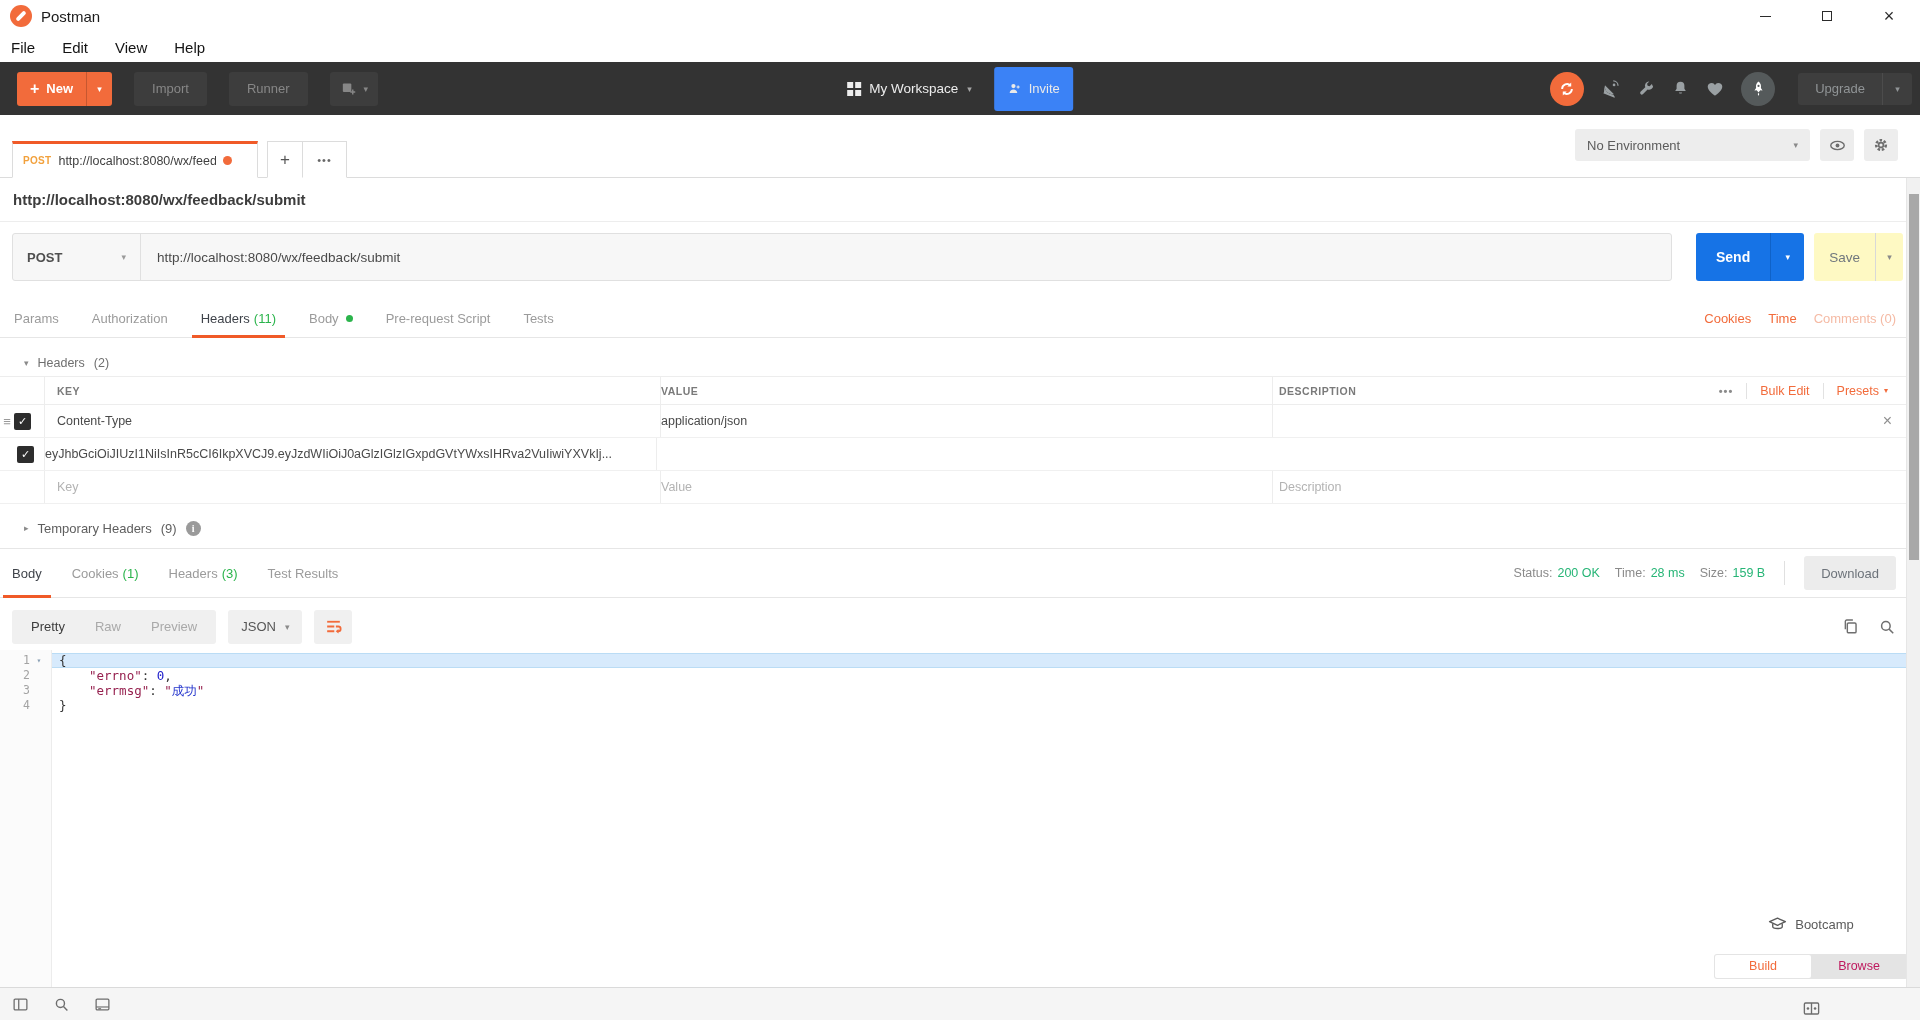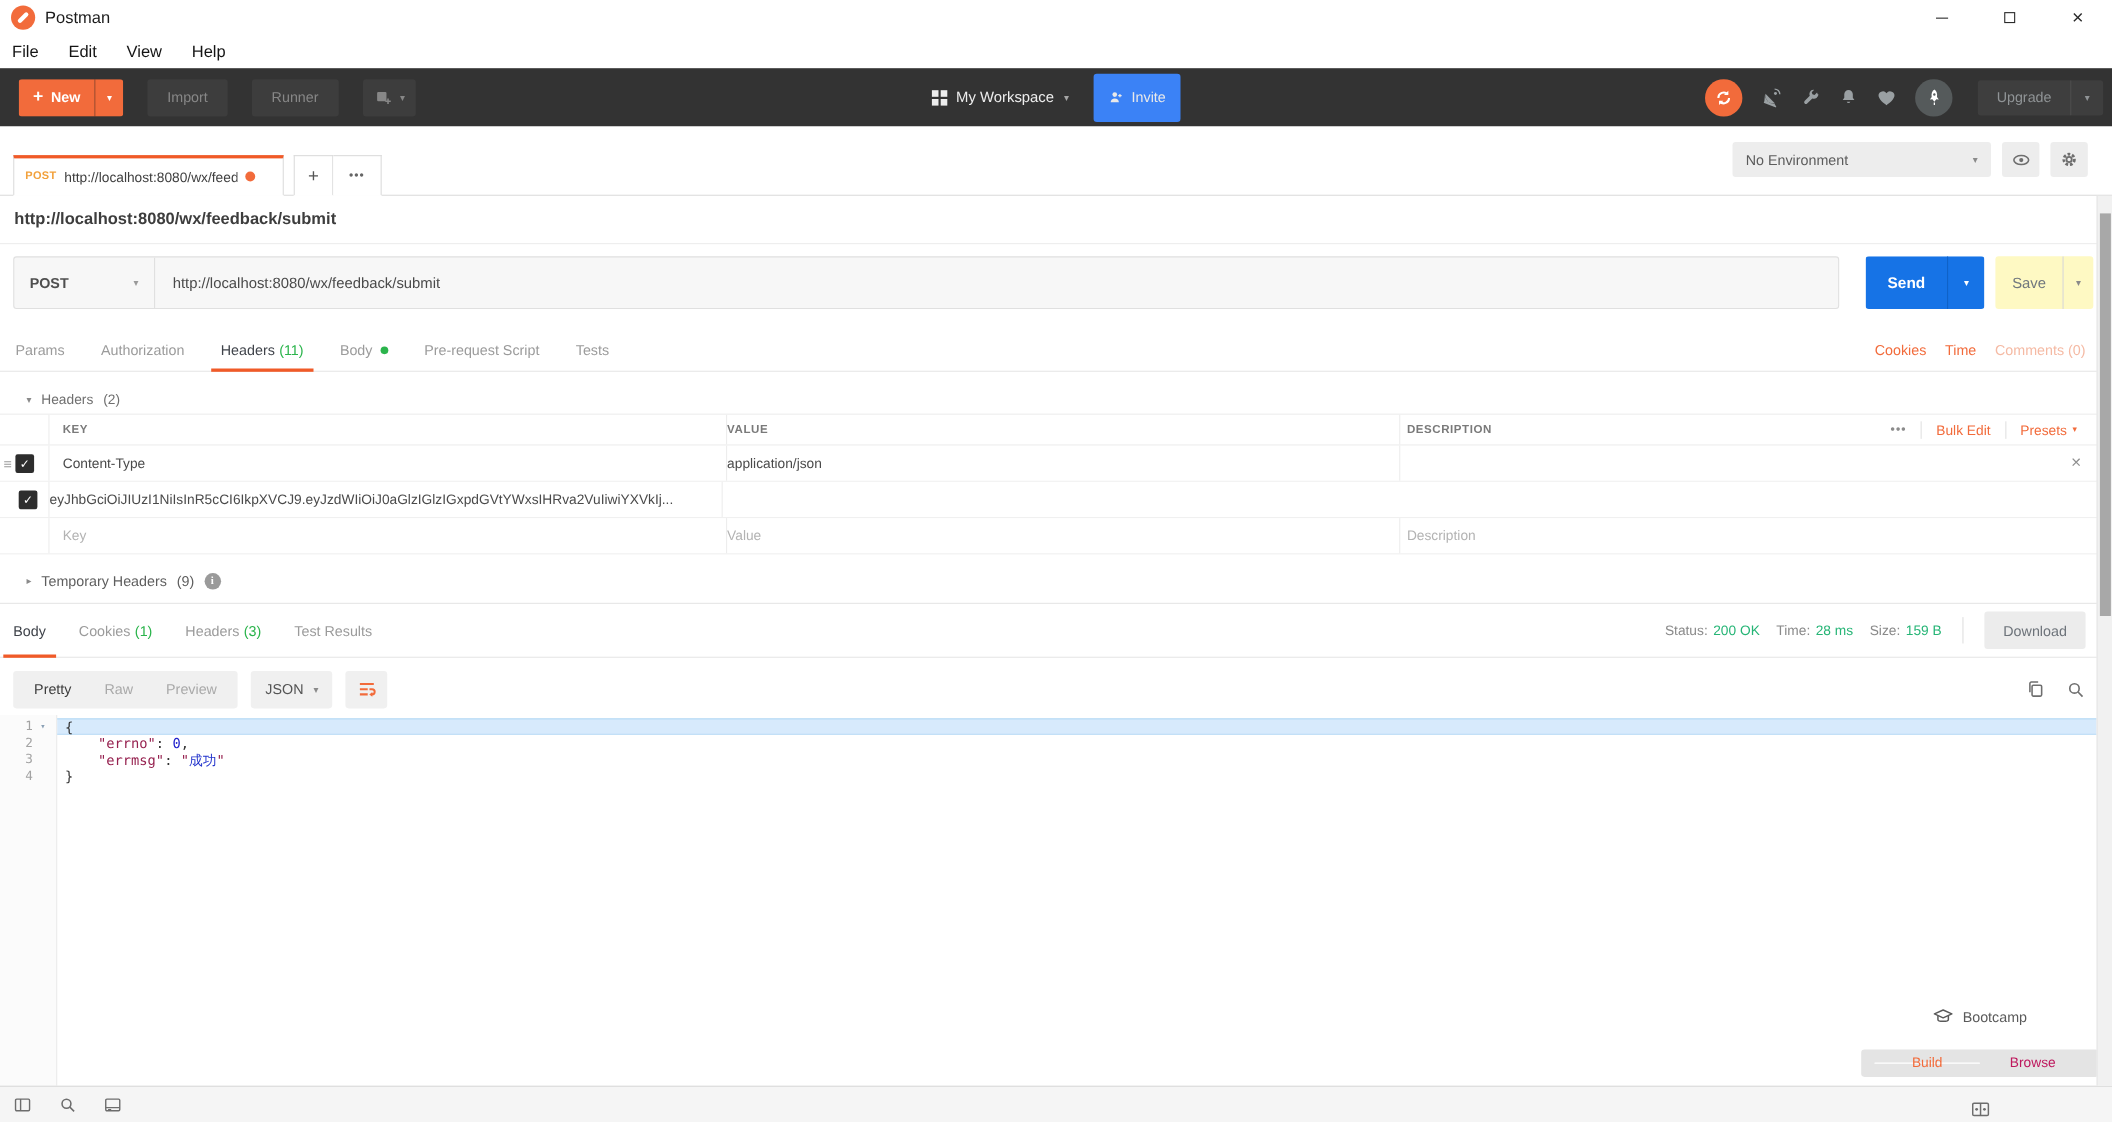"Build" .bb-toggle { padding: 12px -> 1px }
